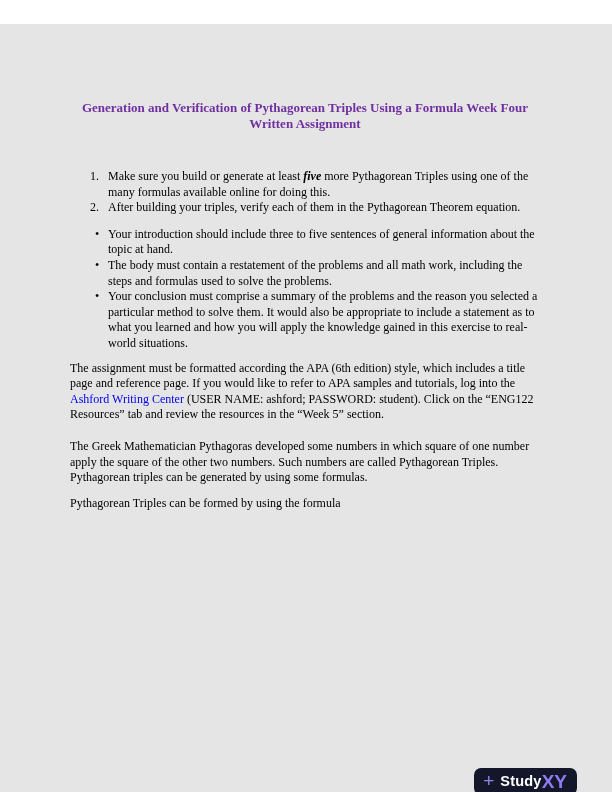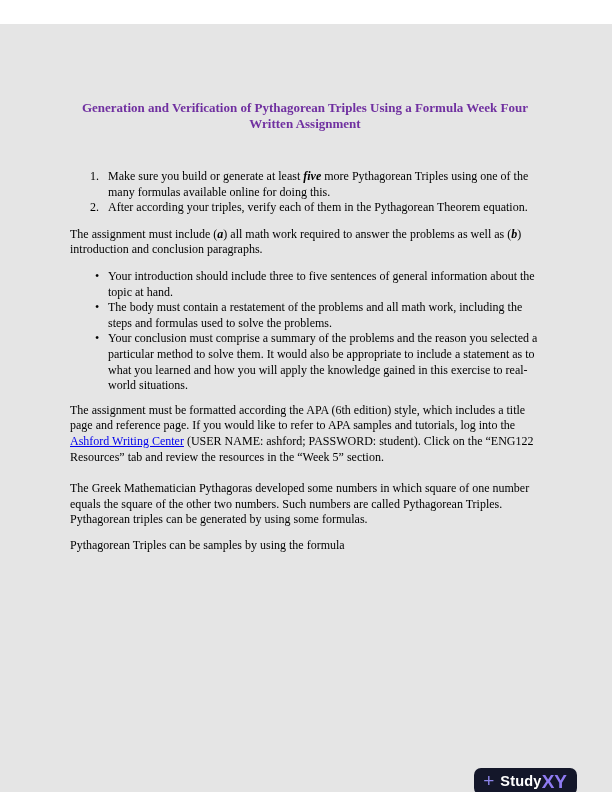"After according your triples, verify" span.txt { text: according -> building }
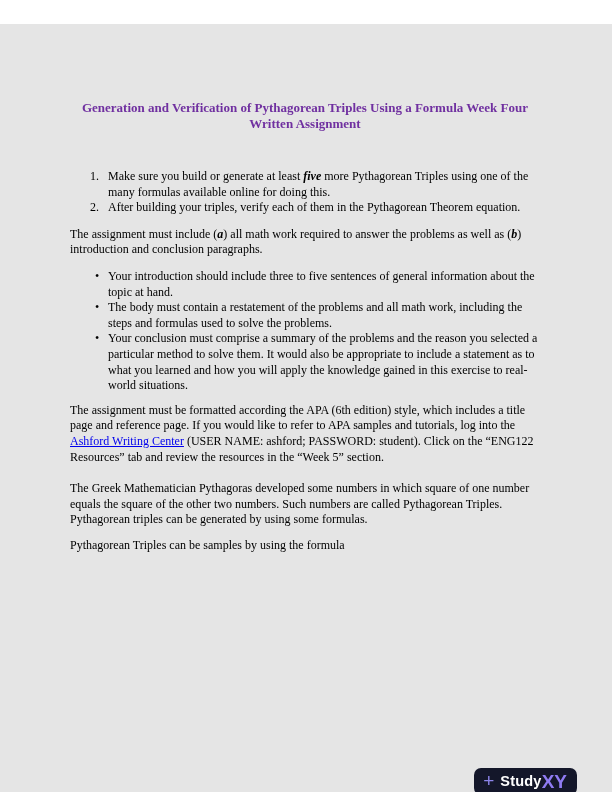"The assignment must include (a)" p.p-include { html: <p><span>The assignment must include (</span><span>a</span><span>) all math work required to answer the problems as well as (</span><span>b</span><span>) introduction and conclusion paragraphs.</span></p> -> none }
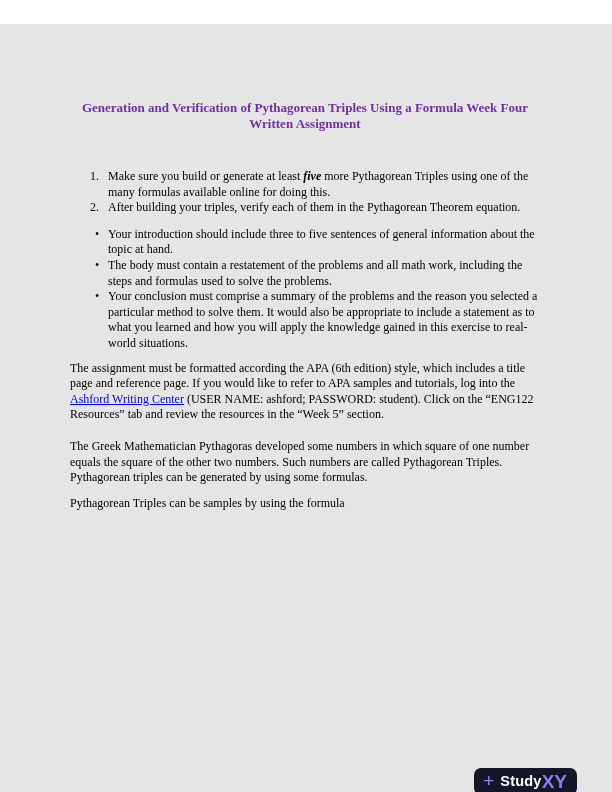"Ashford Writing Center" a.doc-link { text-decoration: underline -> none }
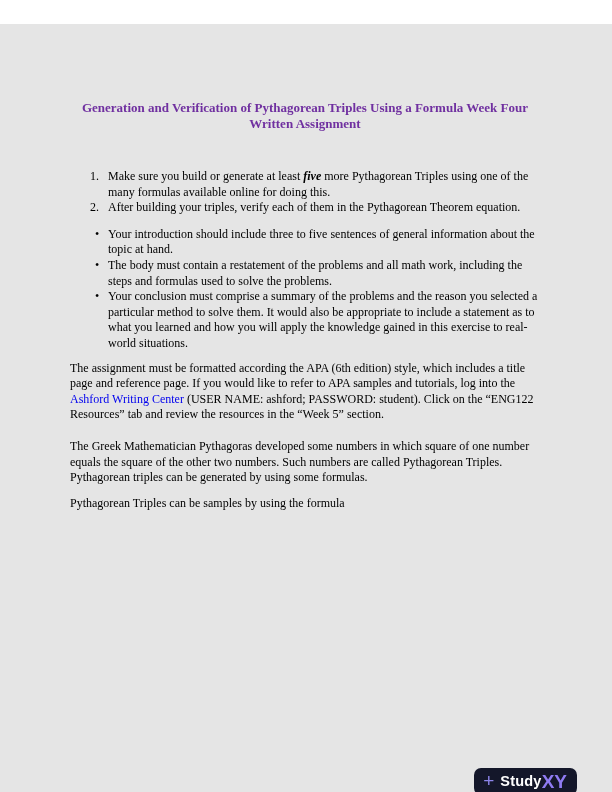"The Greek Mathematician Pythagoras" p.p-greek { text: equals -> apply }
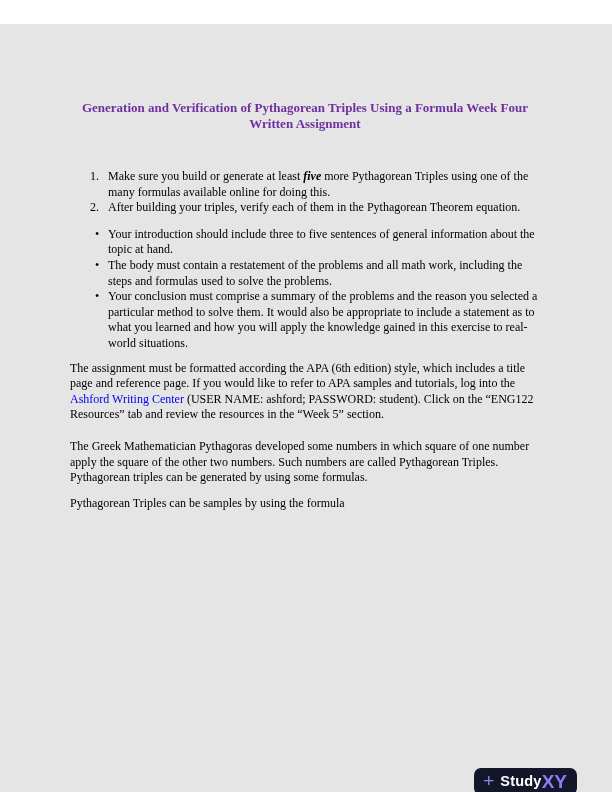"Pythagorean Triples can be samples" p.p-formula-lead { text: samples -> formed }
